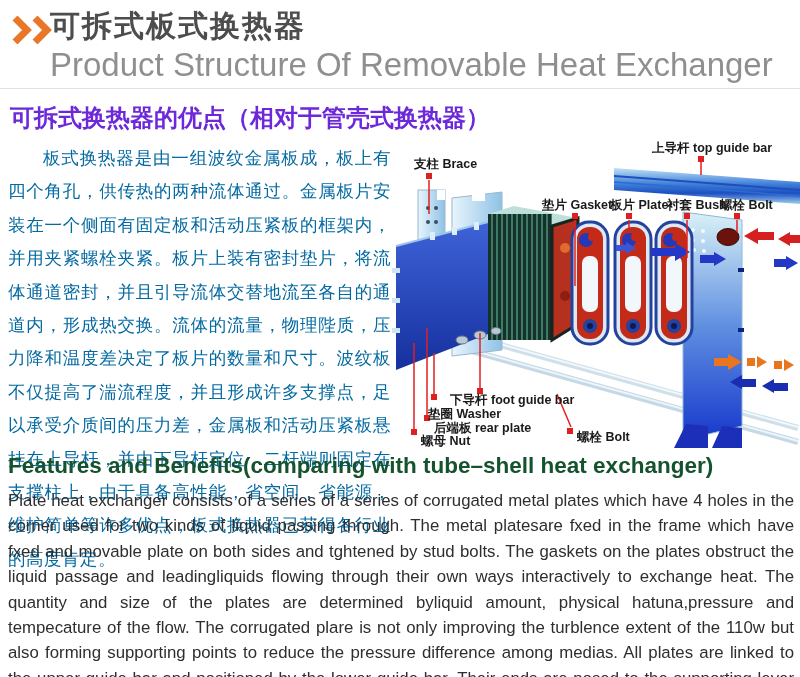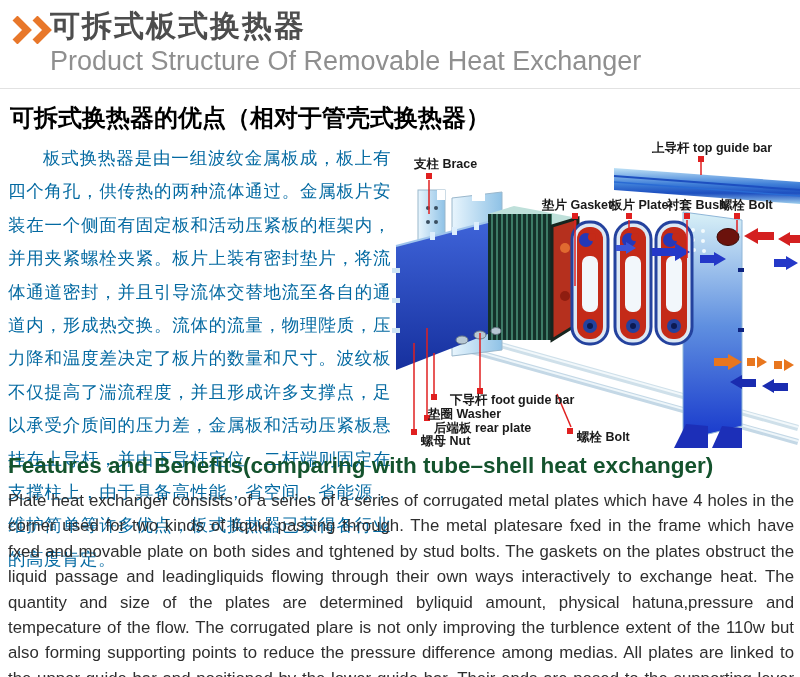"Product Structure Of Removable Heat" .subtitle-en { font-size: 27px -> 33px }
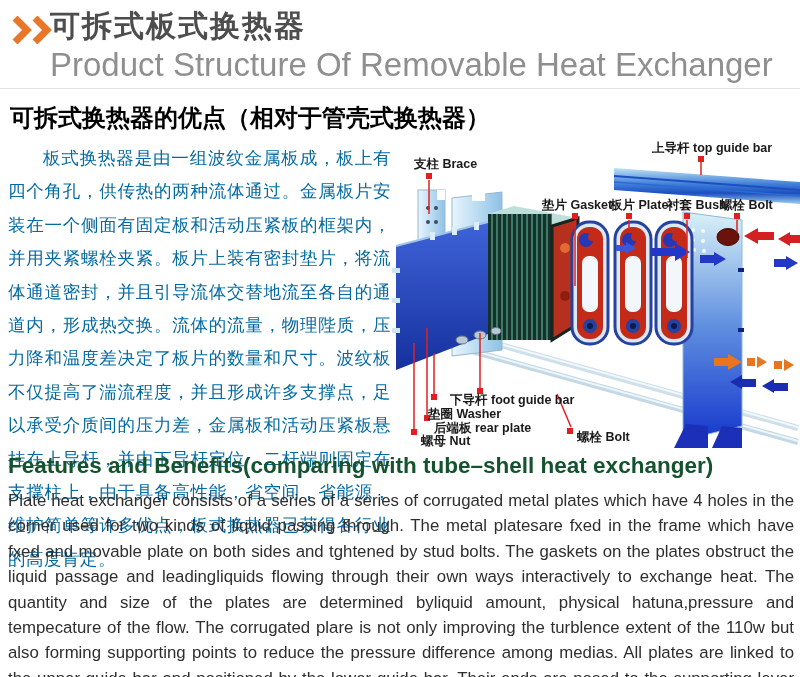"可拆式换热器的优点（相对于管壳式换热器）" .adv-heading { color: #000000 -> #6d28d9 }
